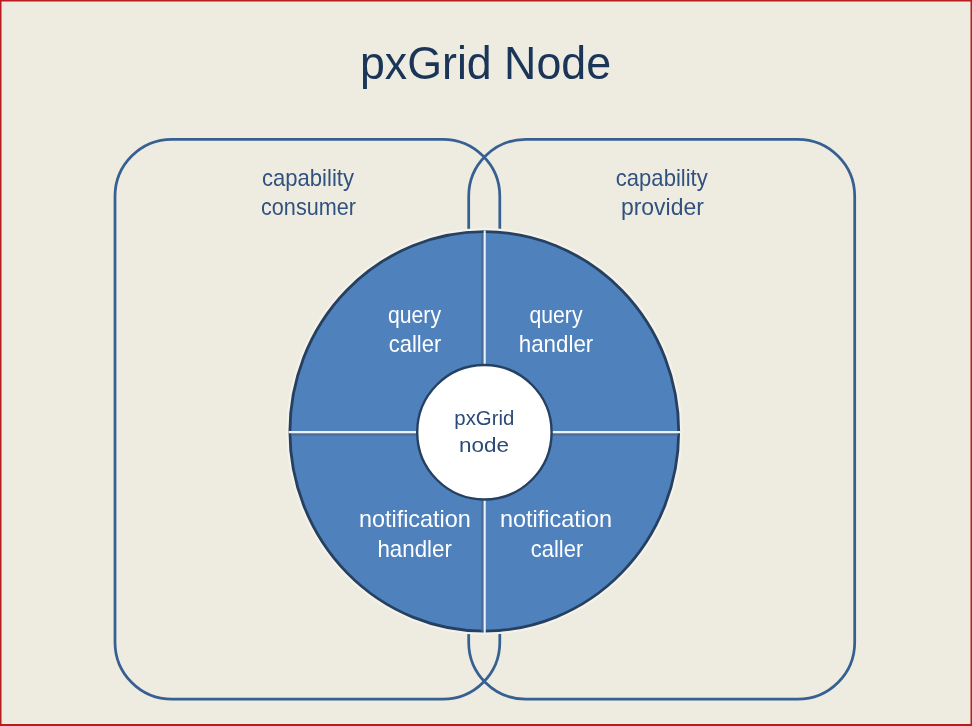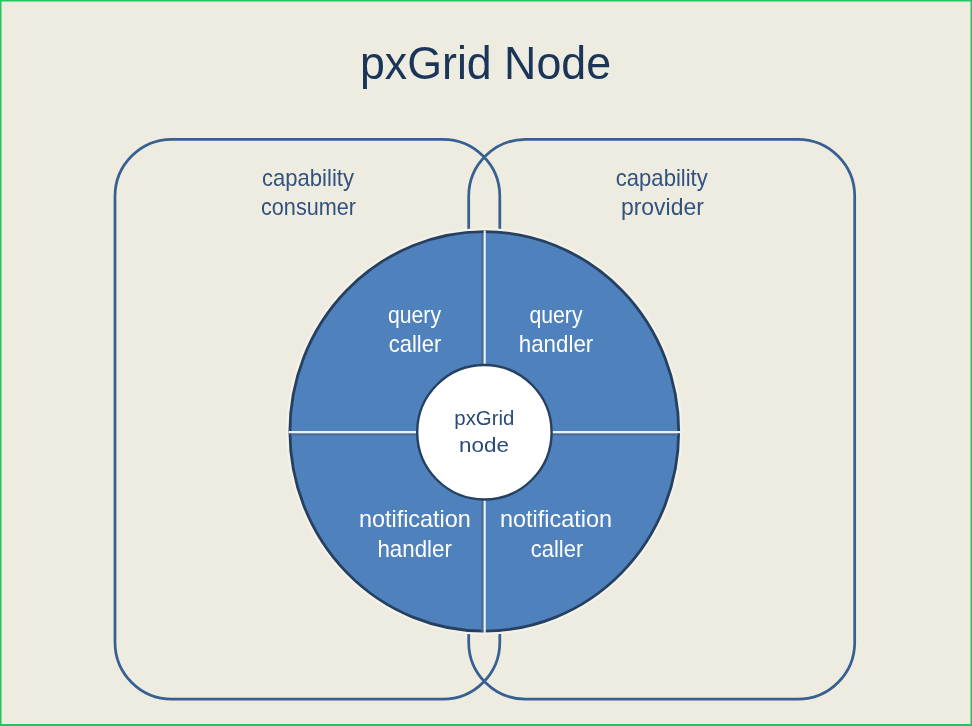"pxGrid Node" .stage { background: #22c55e -> #b91c1c }
